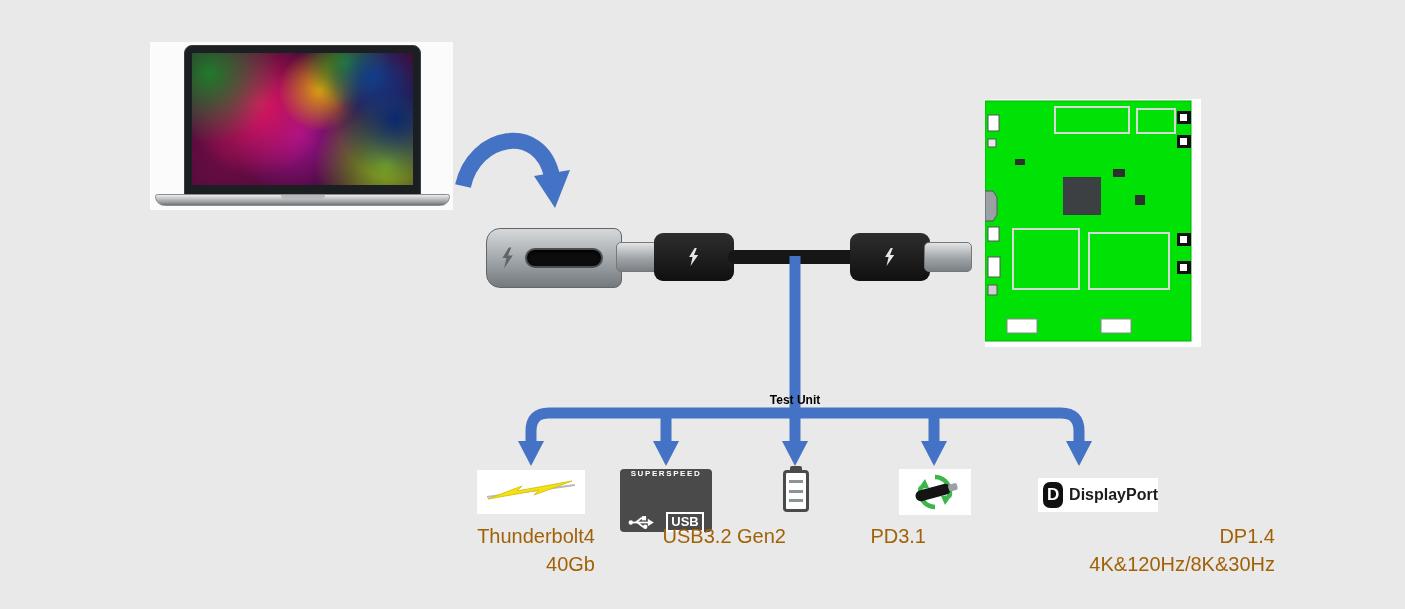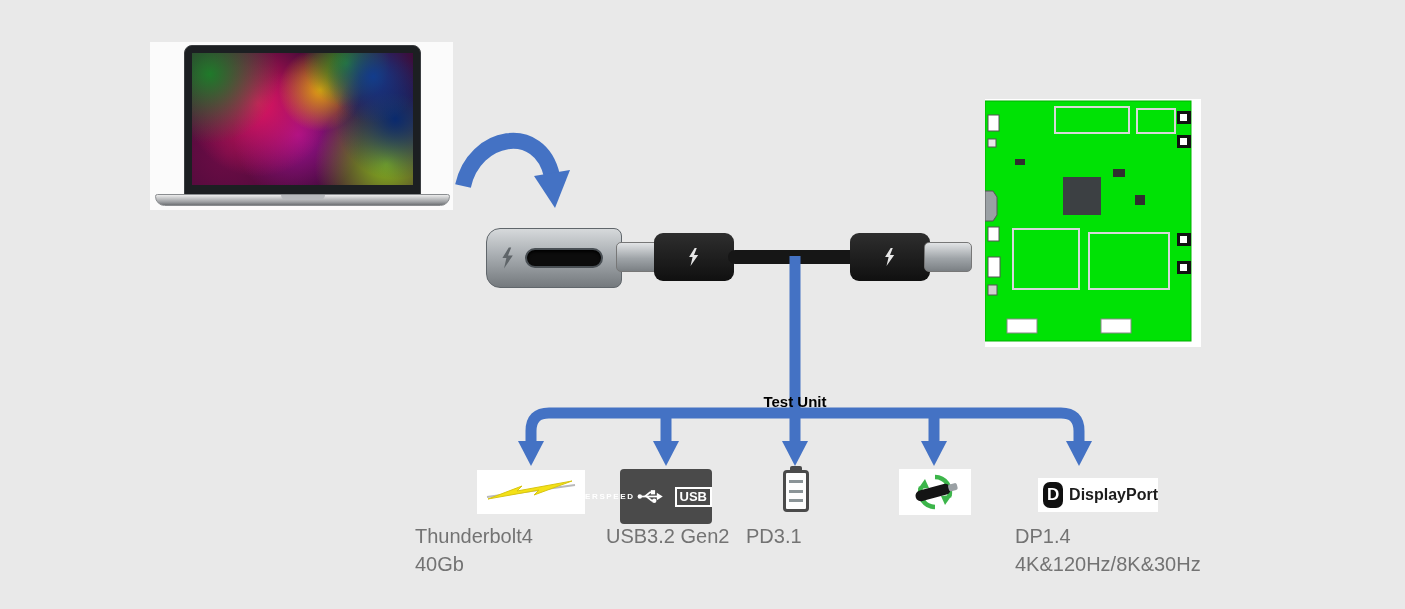"Test Unit" .test-unit-label { font-size: 15px -> 12px }
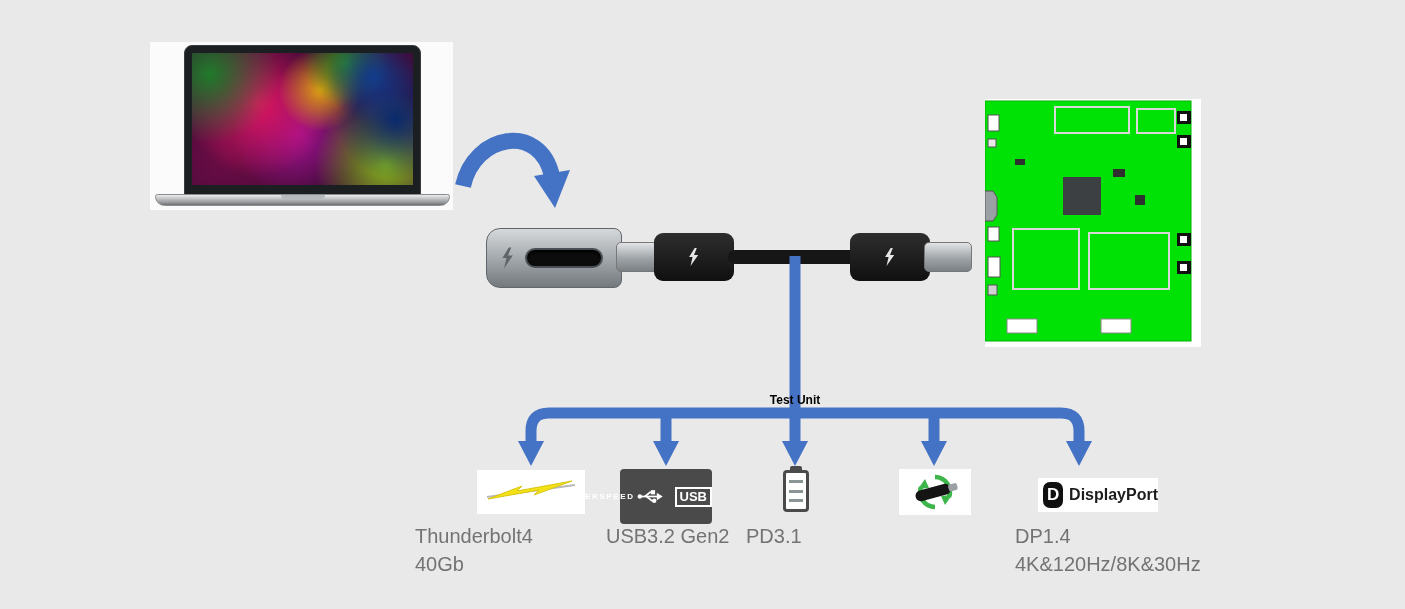"SUPERSPEED" #icon-usb { flex-direction: none -> column; height: 55px -> 63px; justify-content: flex-end -> space-between }
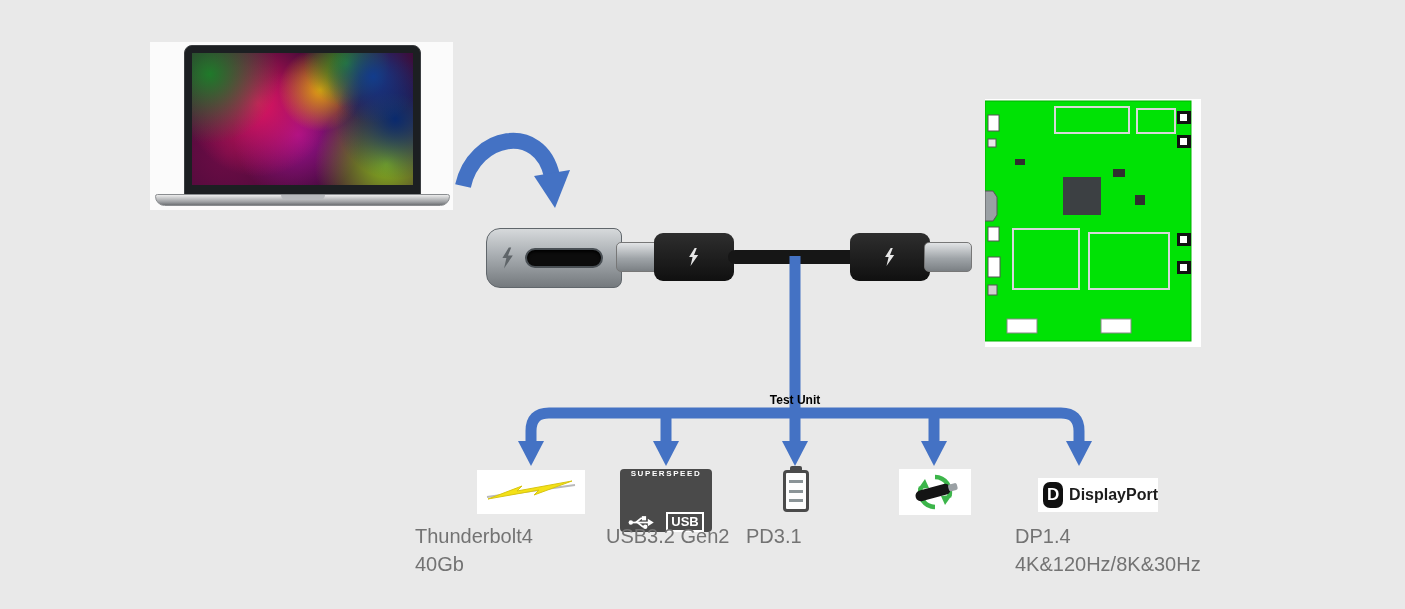"Thunderbolt4" .branch-label { color: #737373 -> #a16207; text-align: left -> right }
